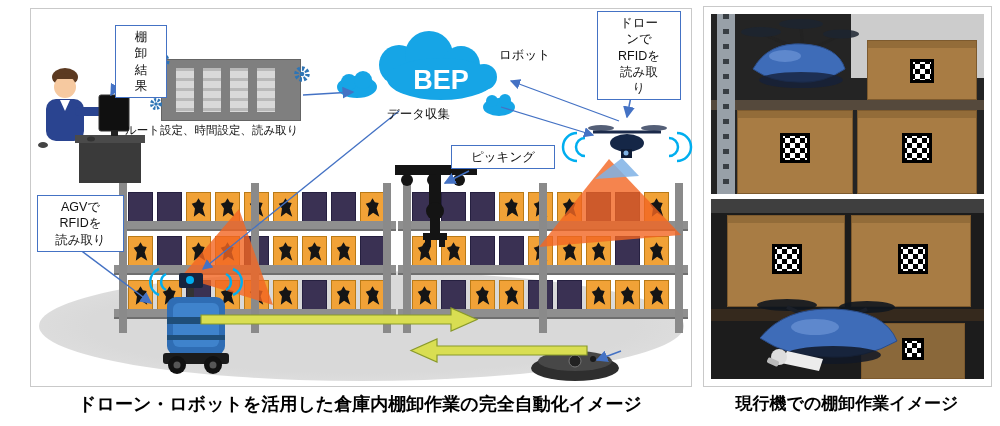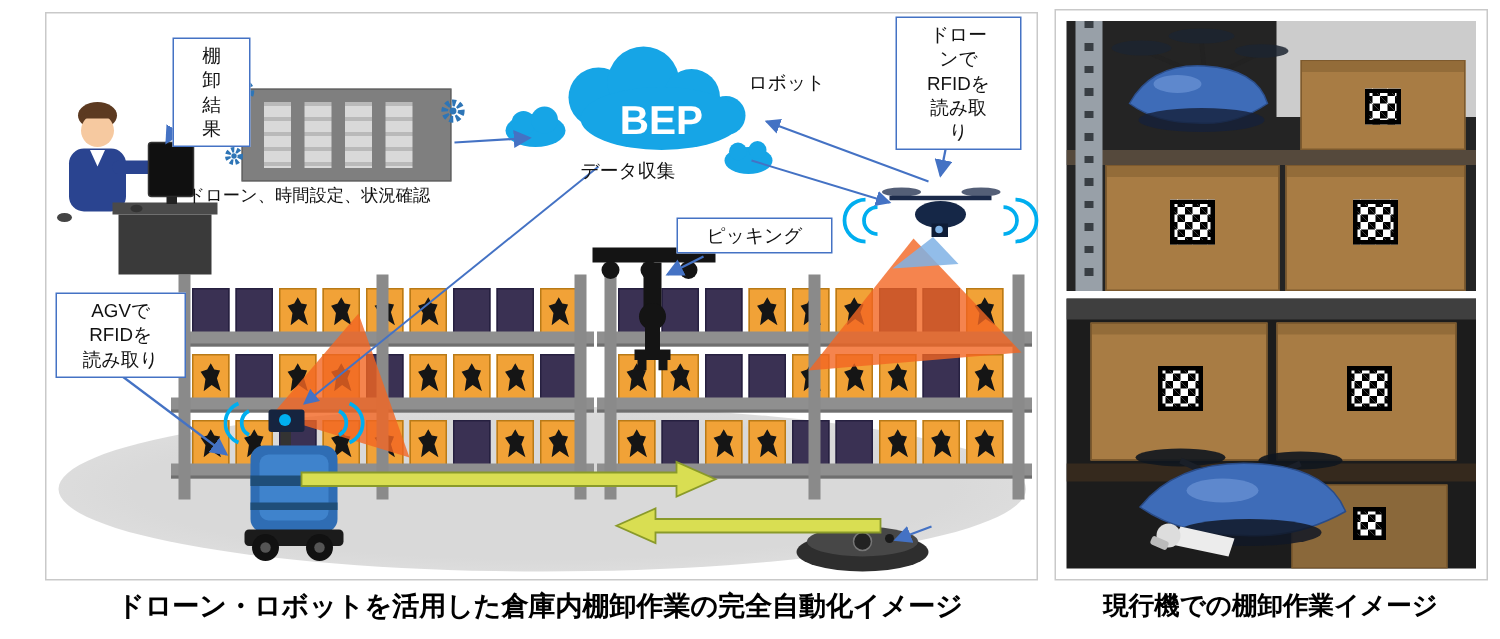"ドローン、時間設定、状況確認" div.smalltext { text: ドローン、時間設定、状況確認 -> ルート設定、時間設定、読み取り }
